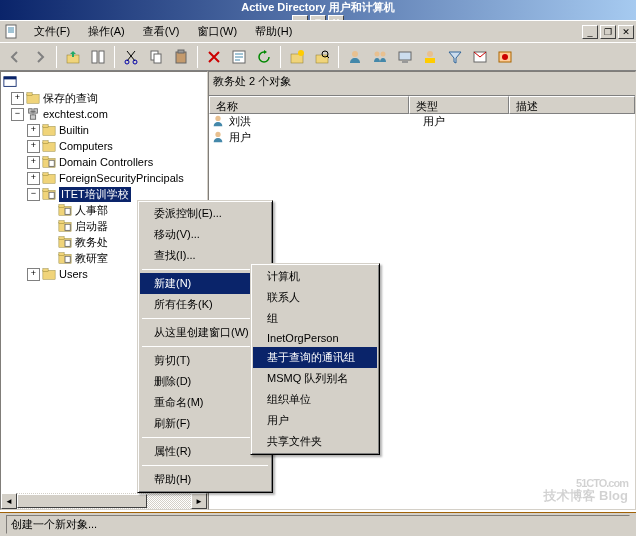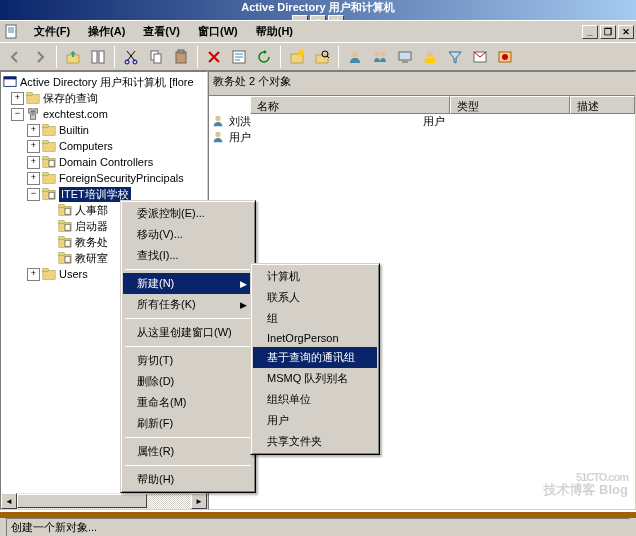"文件(F)" .menubar { font-weight: bold -> none }
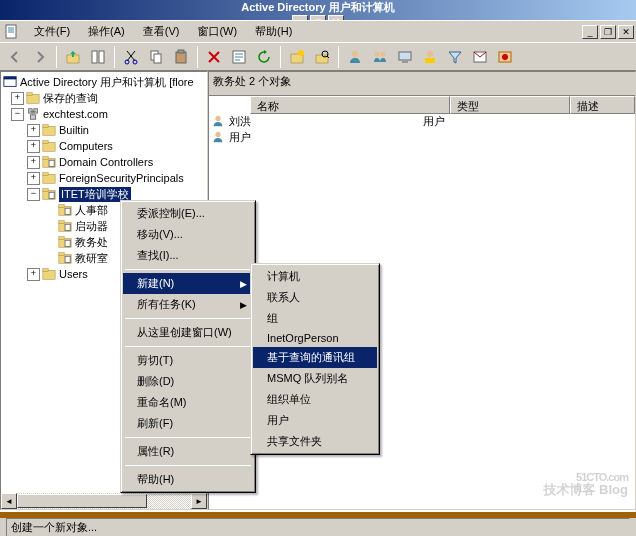"Active Directory 用户和计算机 [flore" span { html: <span>Active Directory 用户和计算机 [flore</span> -> none }
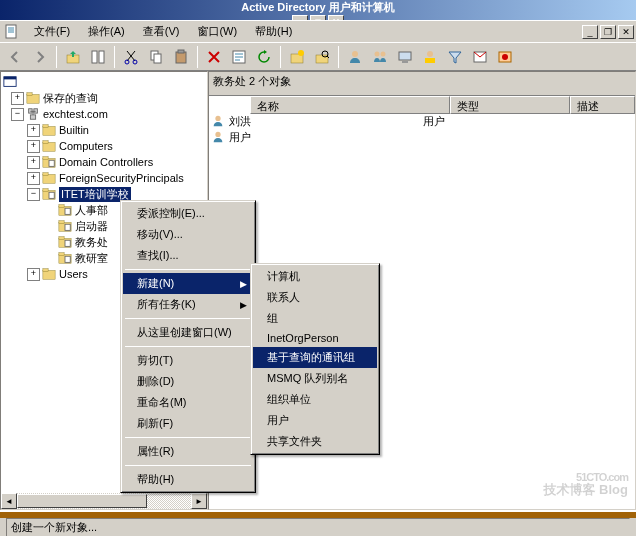"名称" .col-headers { margin-left: 41px -> none }
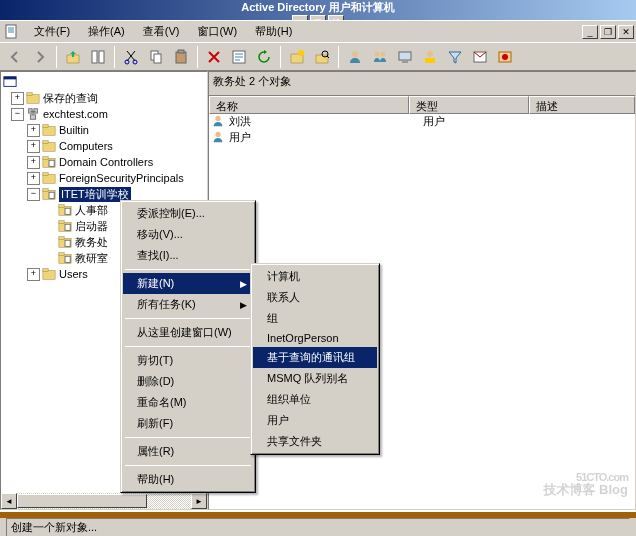"类型" .col-type { width: 120px -> 100px }
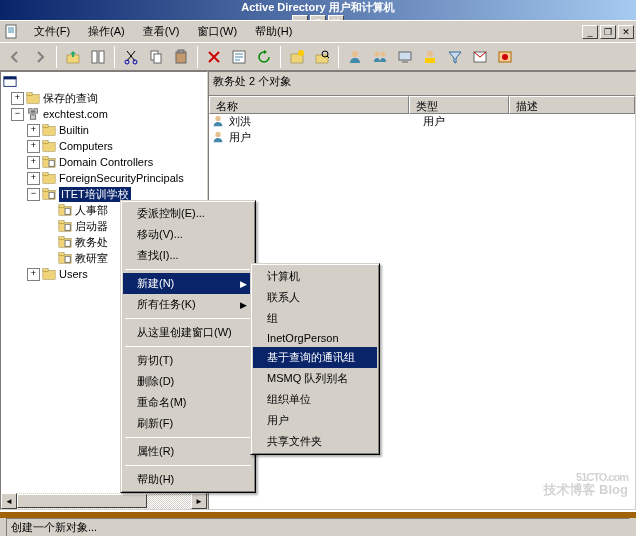"委派控制(E)..." div.ctx { left: 120px -> 137px }
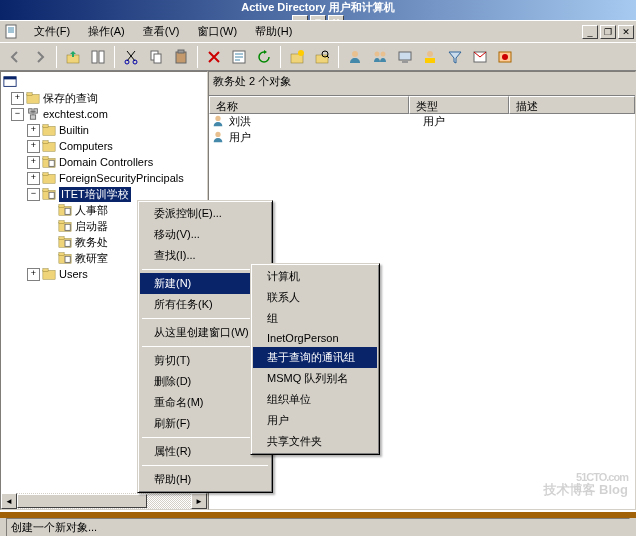"51CTO.com" .watermark { bottom: 40px -> 34px }
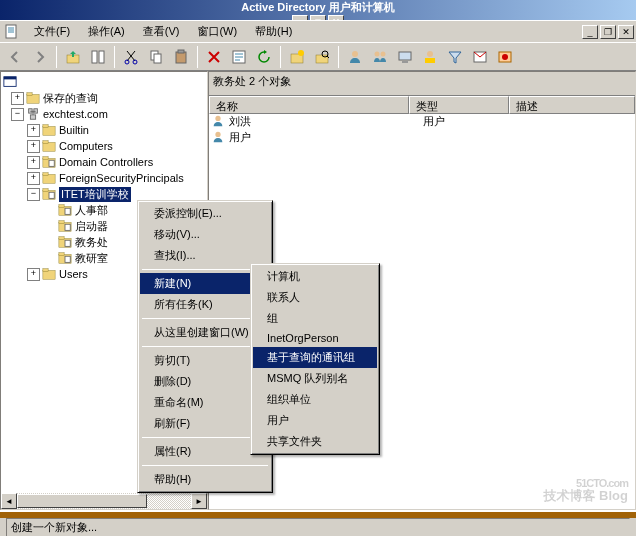"创建一个新对象..." .statusbar { border-top: 6px solid #a16207 -> 1px solid #a16207 }
